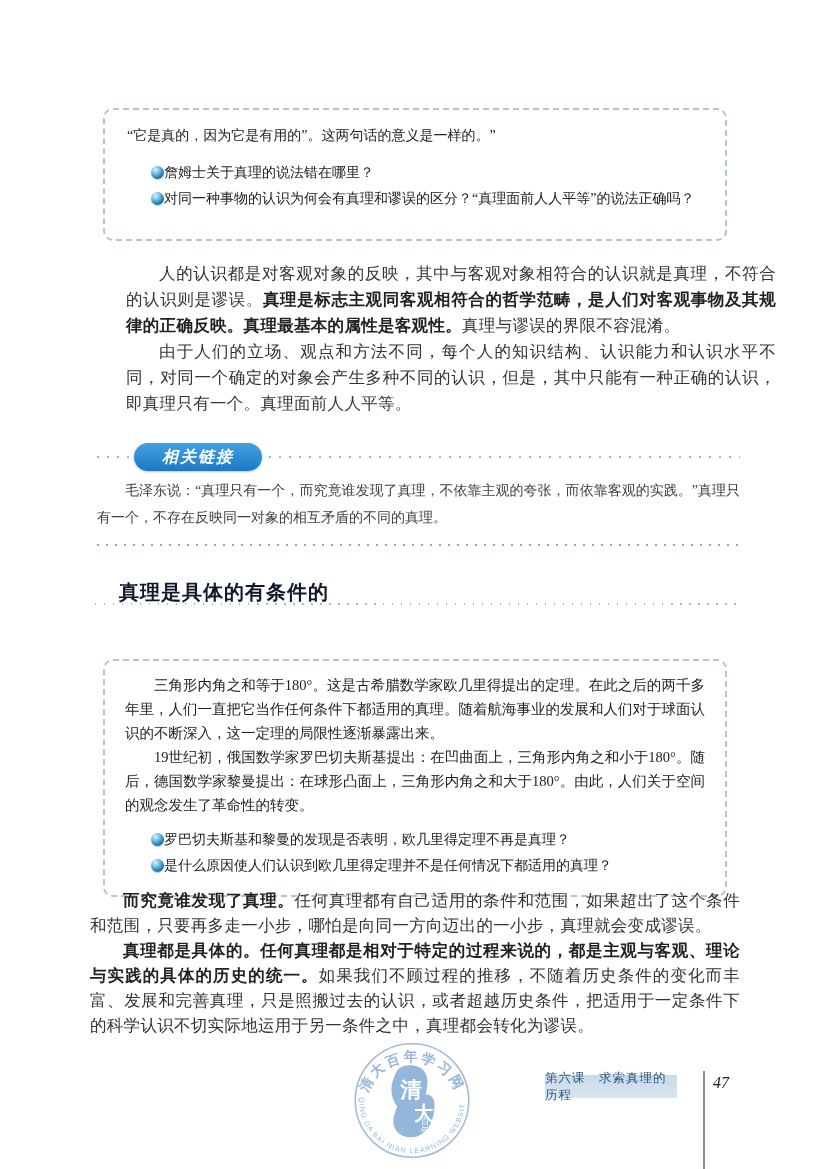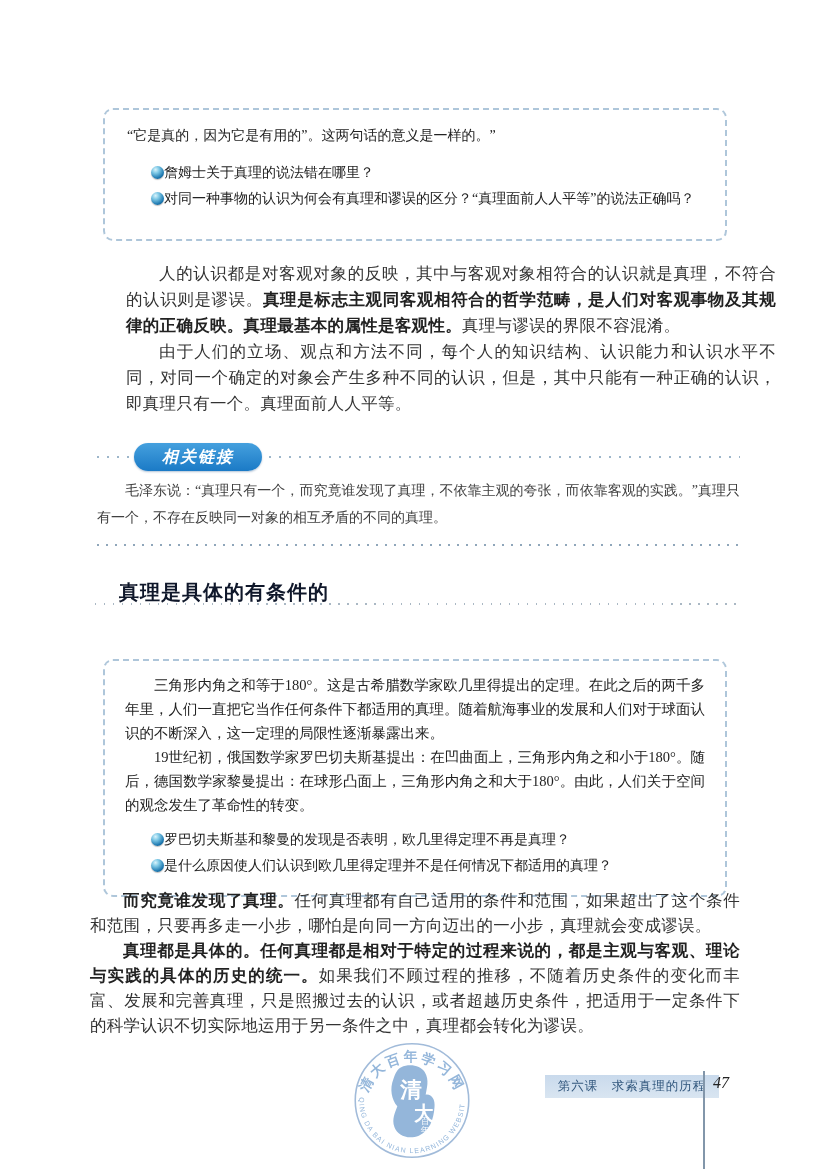"第六课 求索真理的历程" .footer-bar { width: 174px -> 132px }
